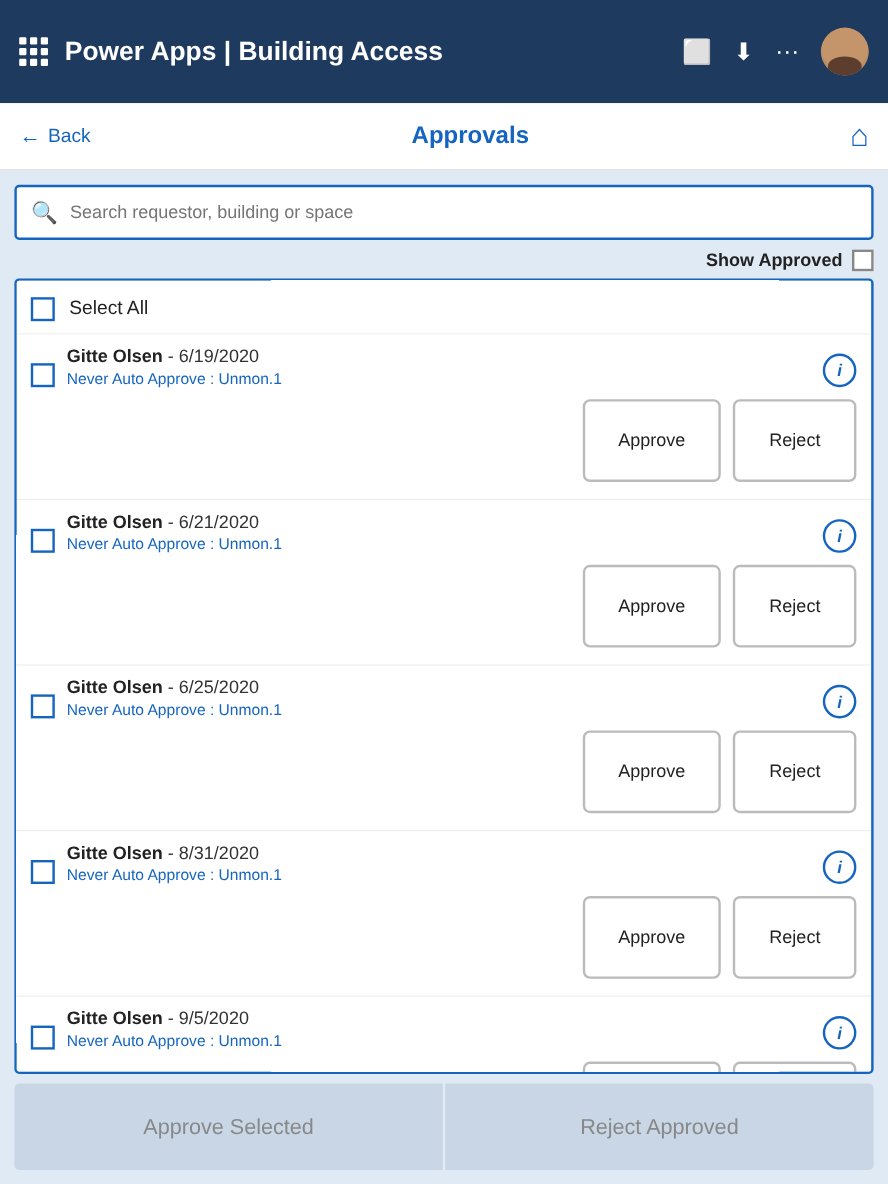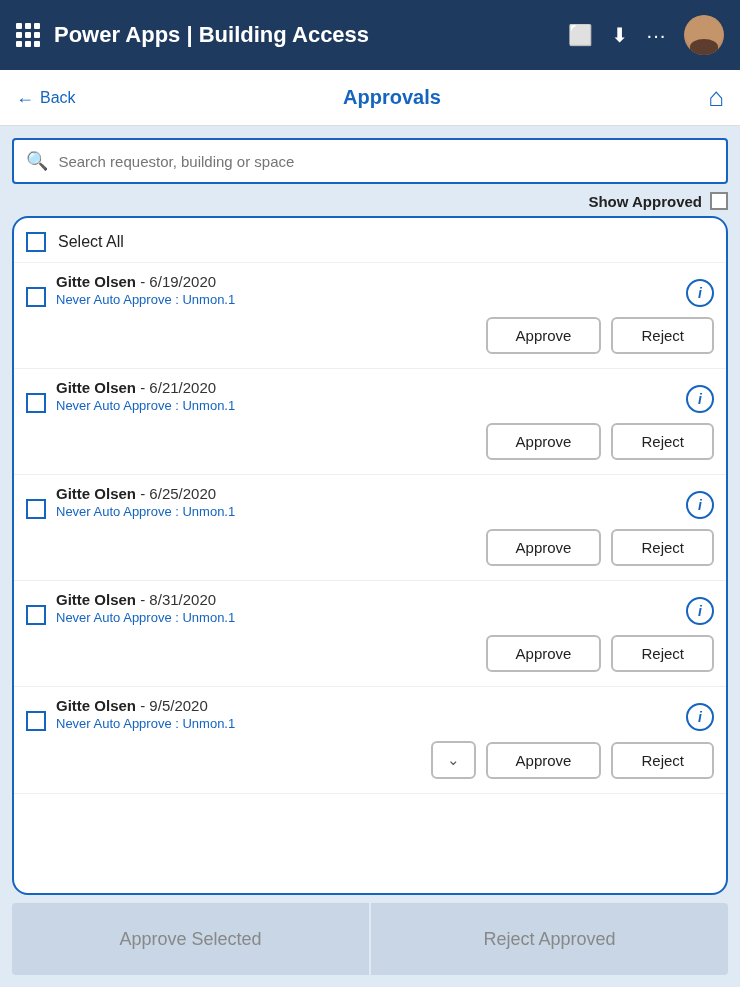"Power Apps | Building Access" .header { height: 70px -> 86px }
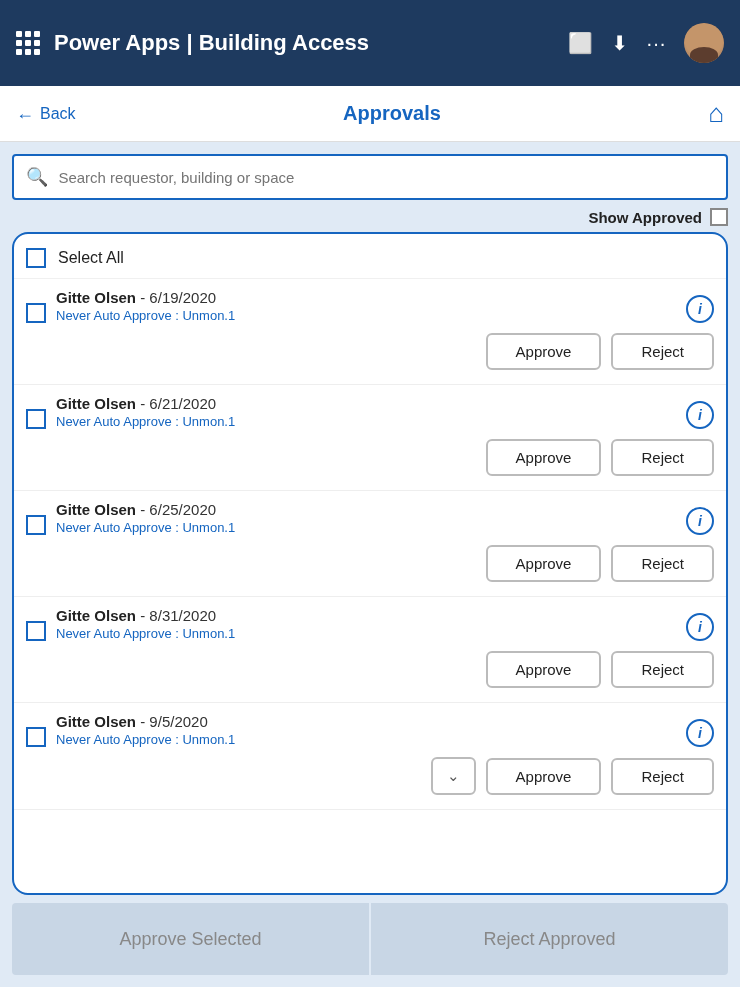"Select All" .list-container { border-radius: 16px -> 4px }
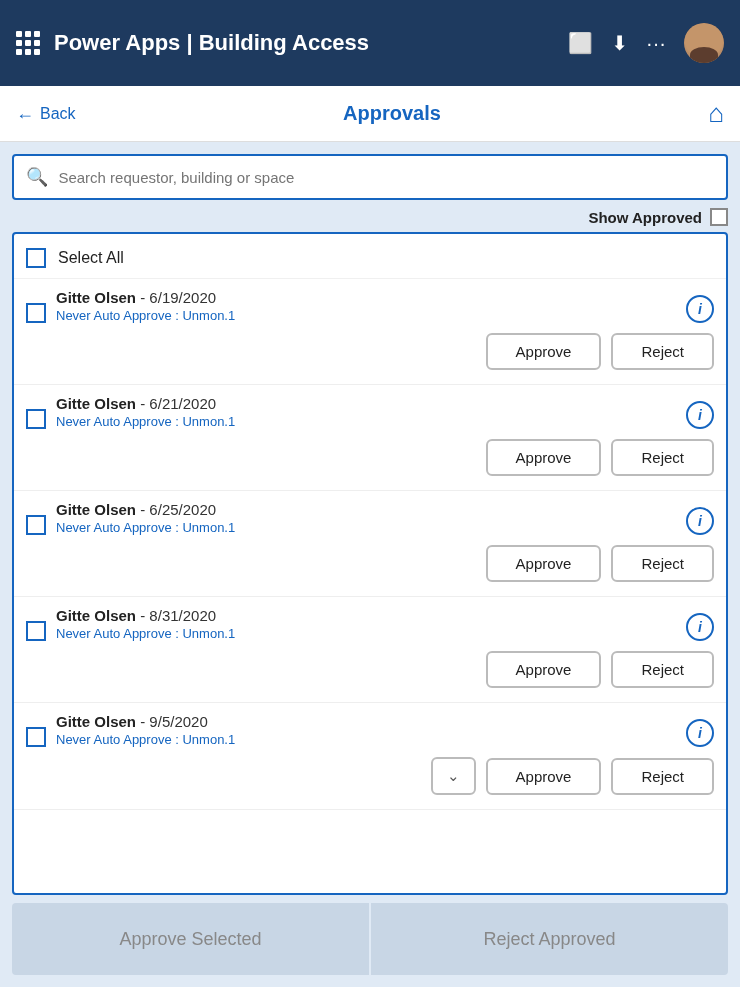"Approve" .action-btn { padding: 8px 28px -> 24px 28px }
